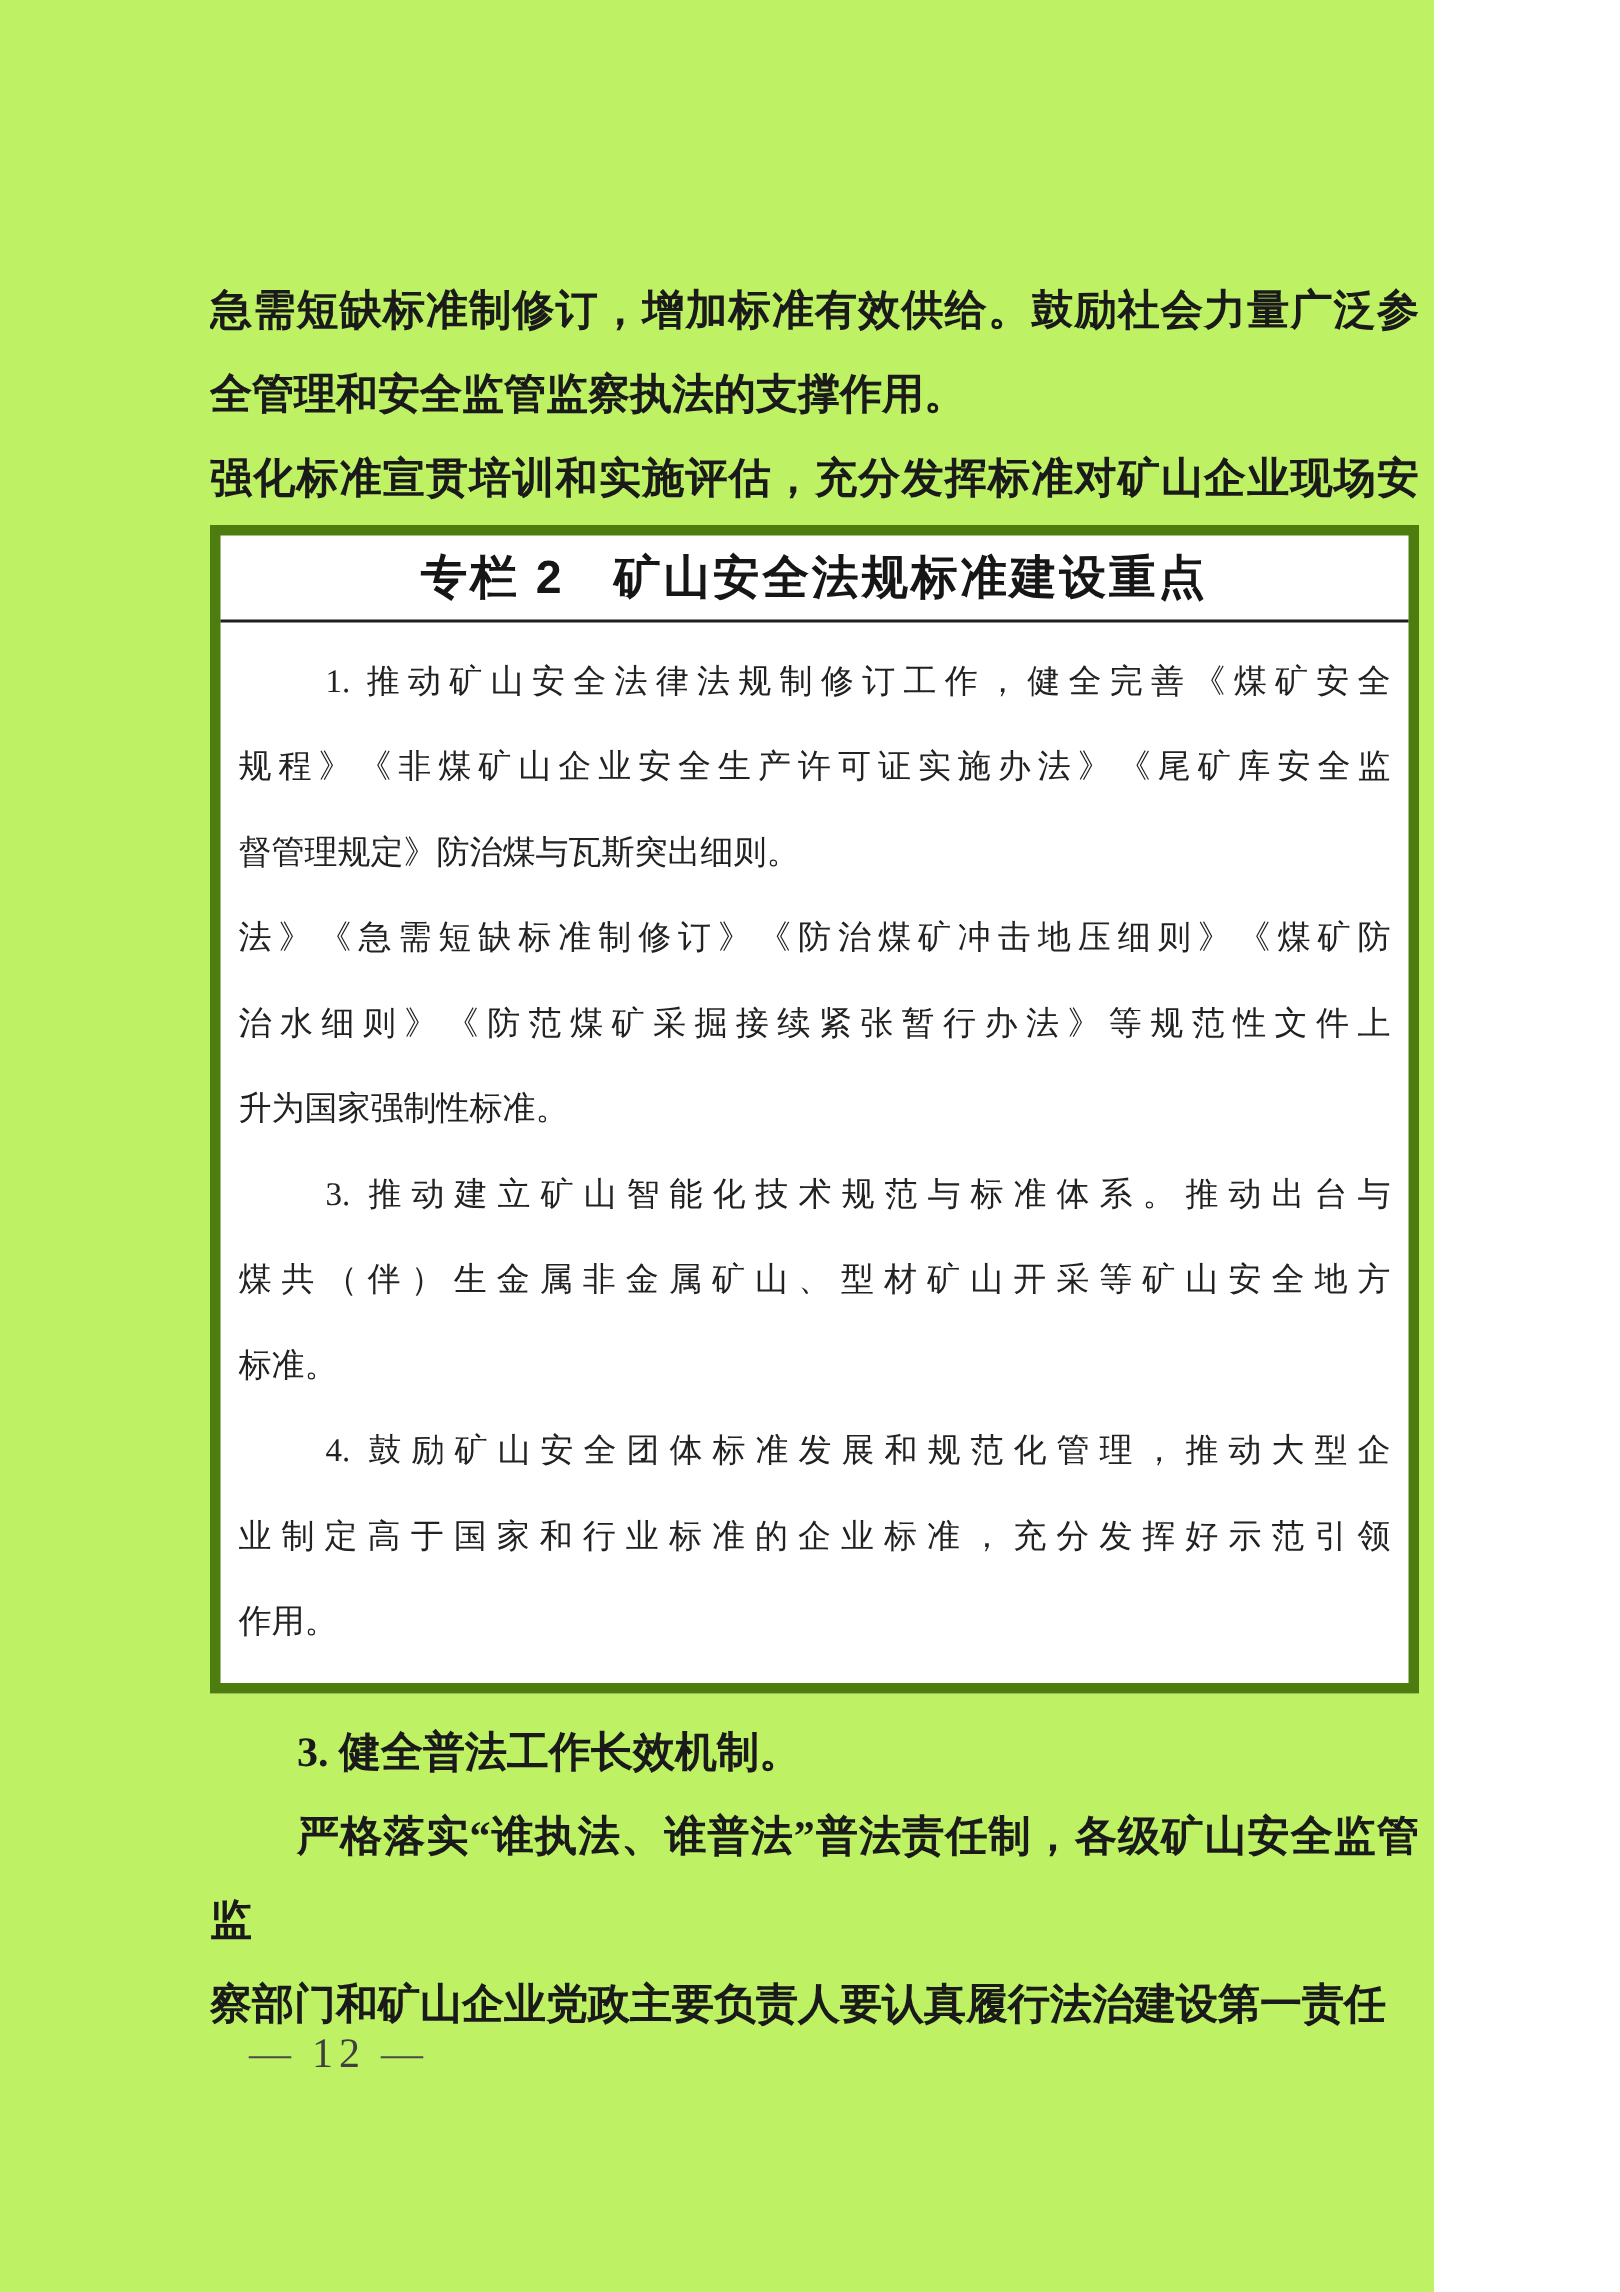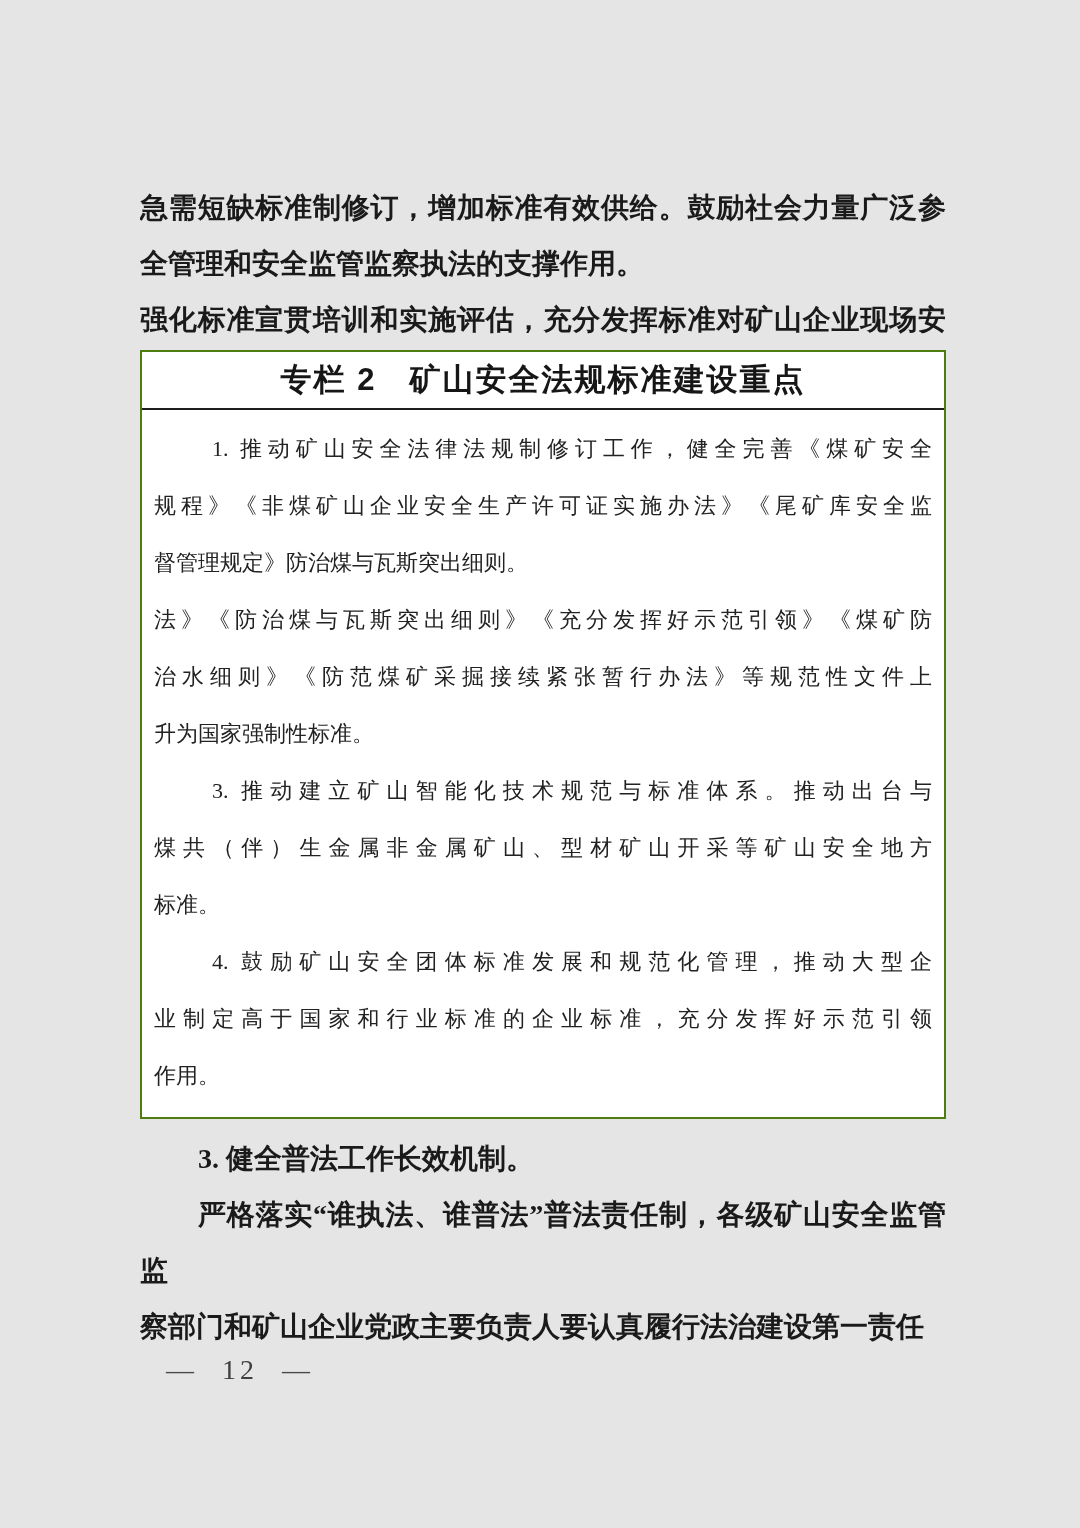"急需短缺标准制修订，增加标准有效供给。鼓励社会力量广泛参" .page { background: #e5e5e5 -> #bef264; width: 1080px -> 956px }
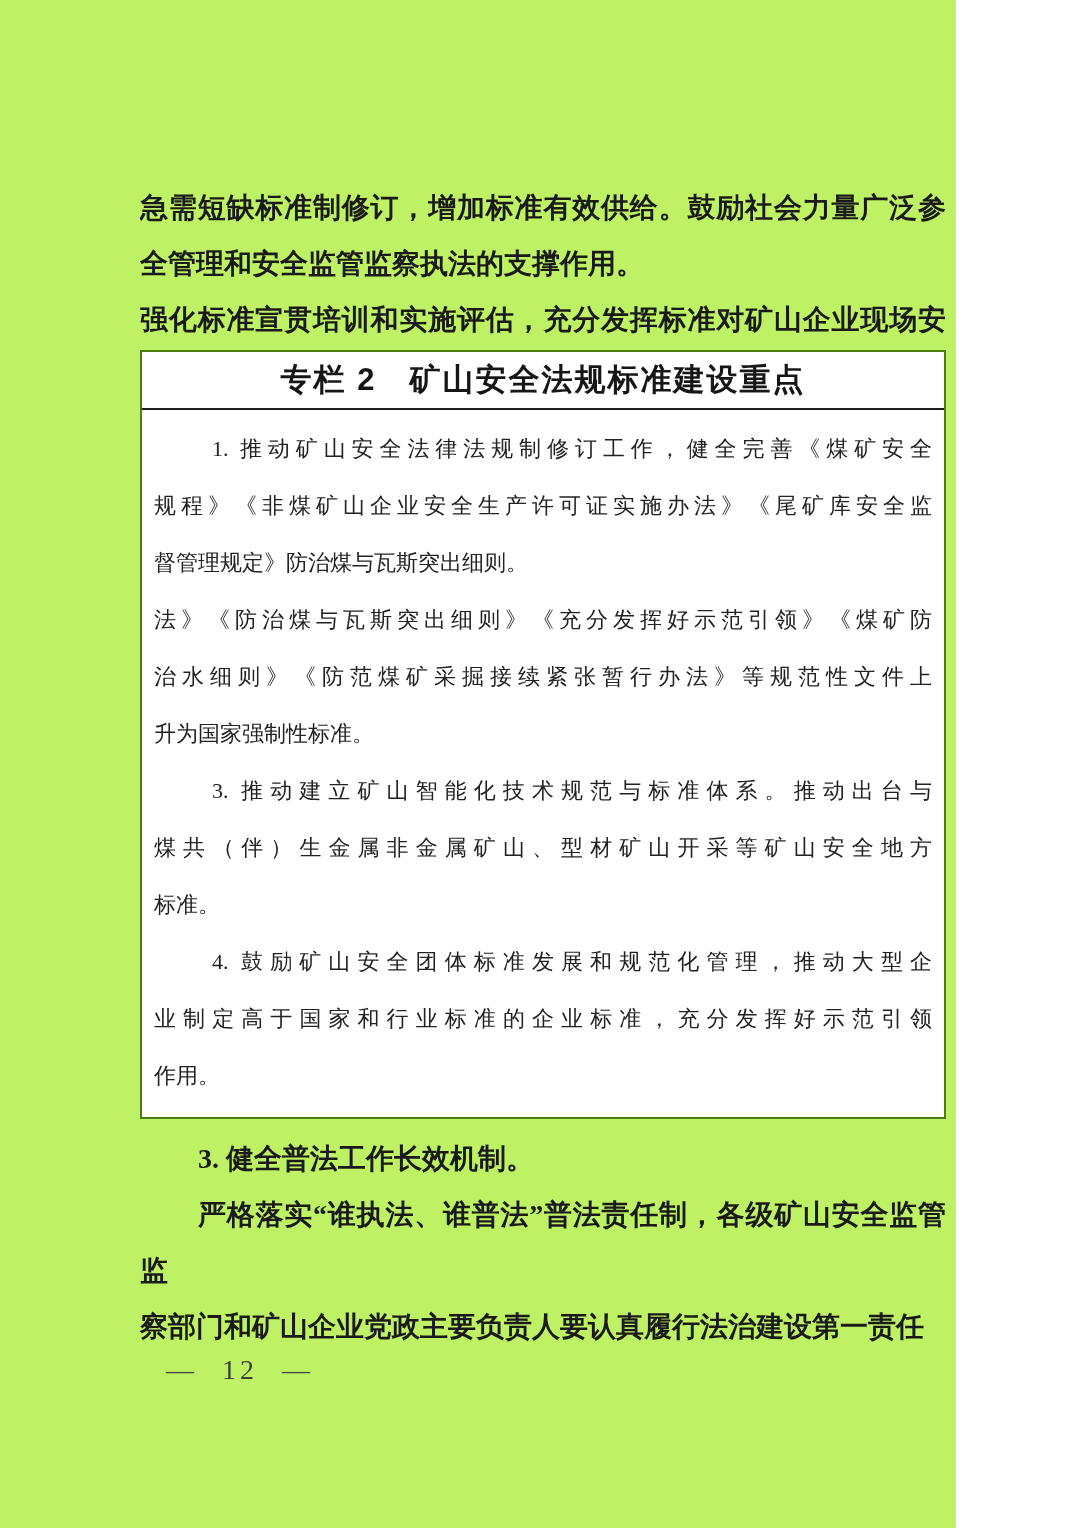"专栏 2 矿山安全法规标准建设重点" .column-box { border: 2px solid #4d7c0f -> 7px solid #4d7c0f }
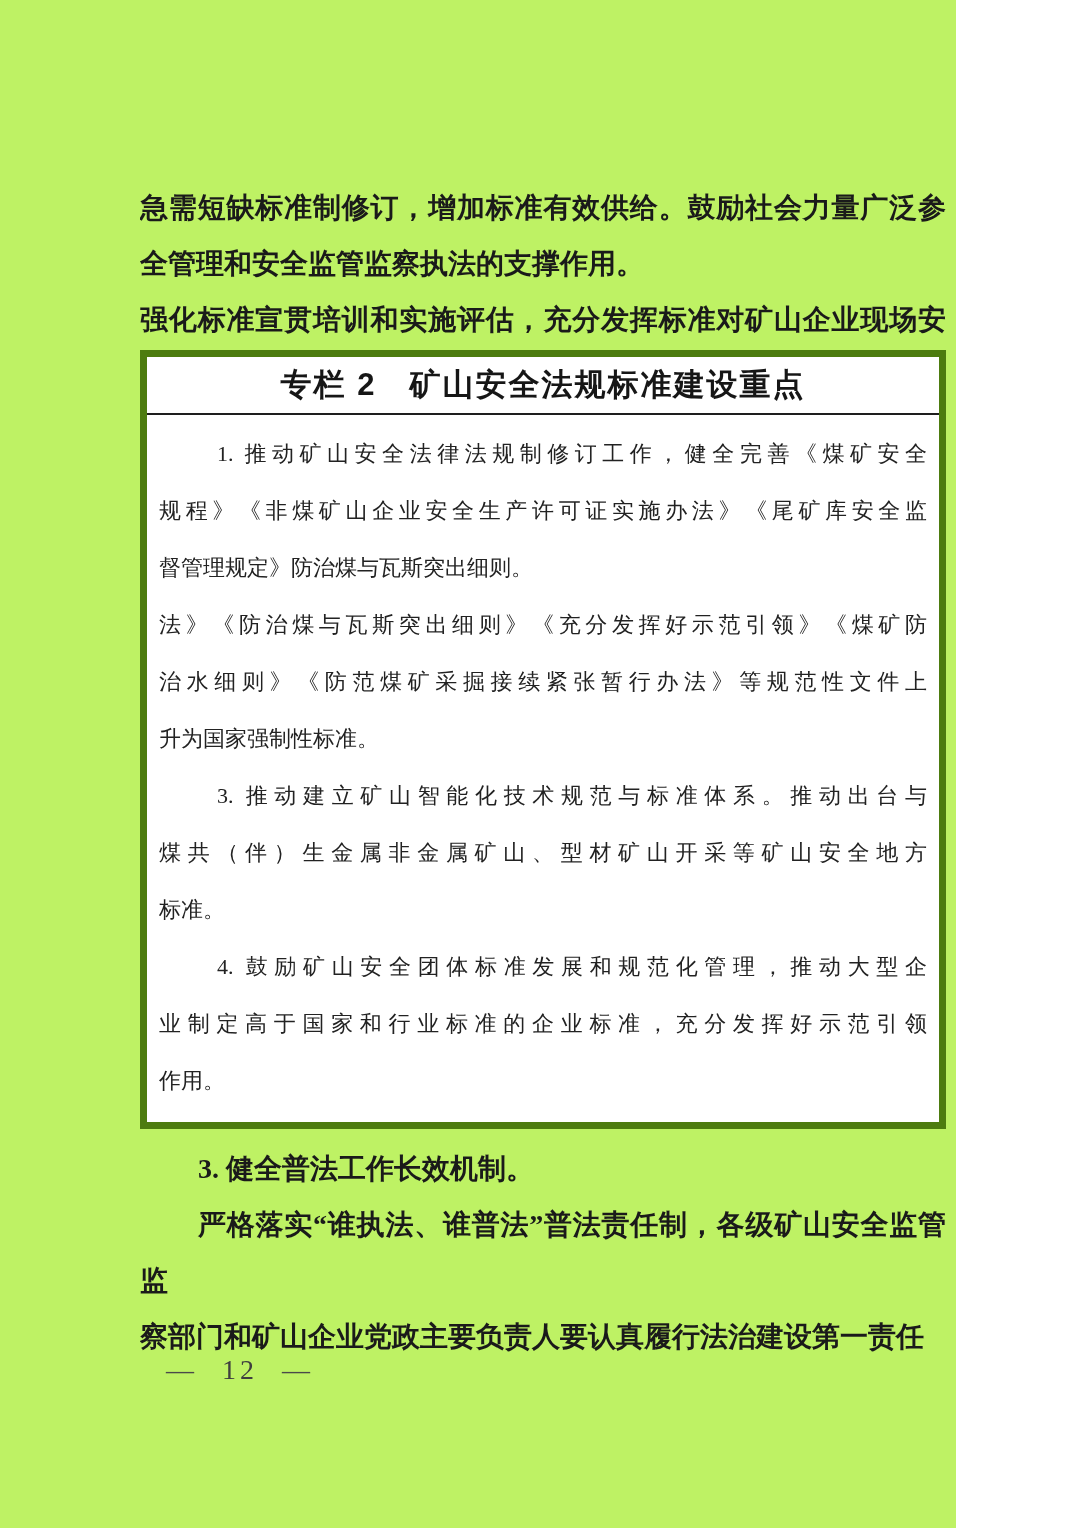"法》《防治煤与瓦斯突出细则》《充分发挥好示范引领》《煤矿防" div.line { text: 防治煤与瓦斯突出细则》《充分发挥好示范引领 -> 急需短缺标准制修订》《防治煤矿冲击地压细则 }
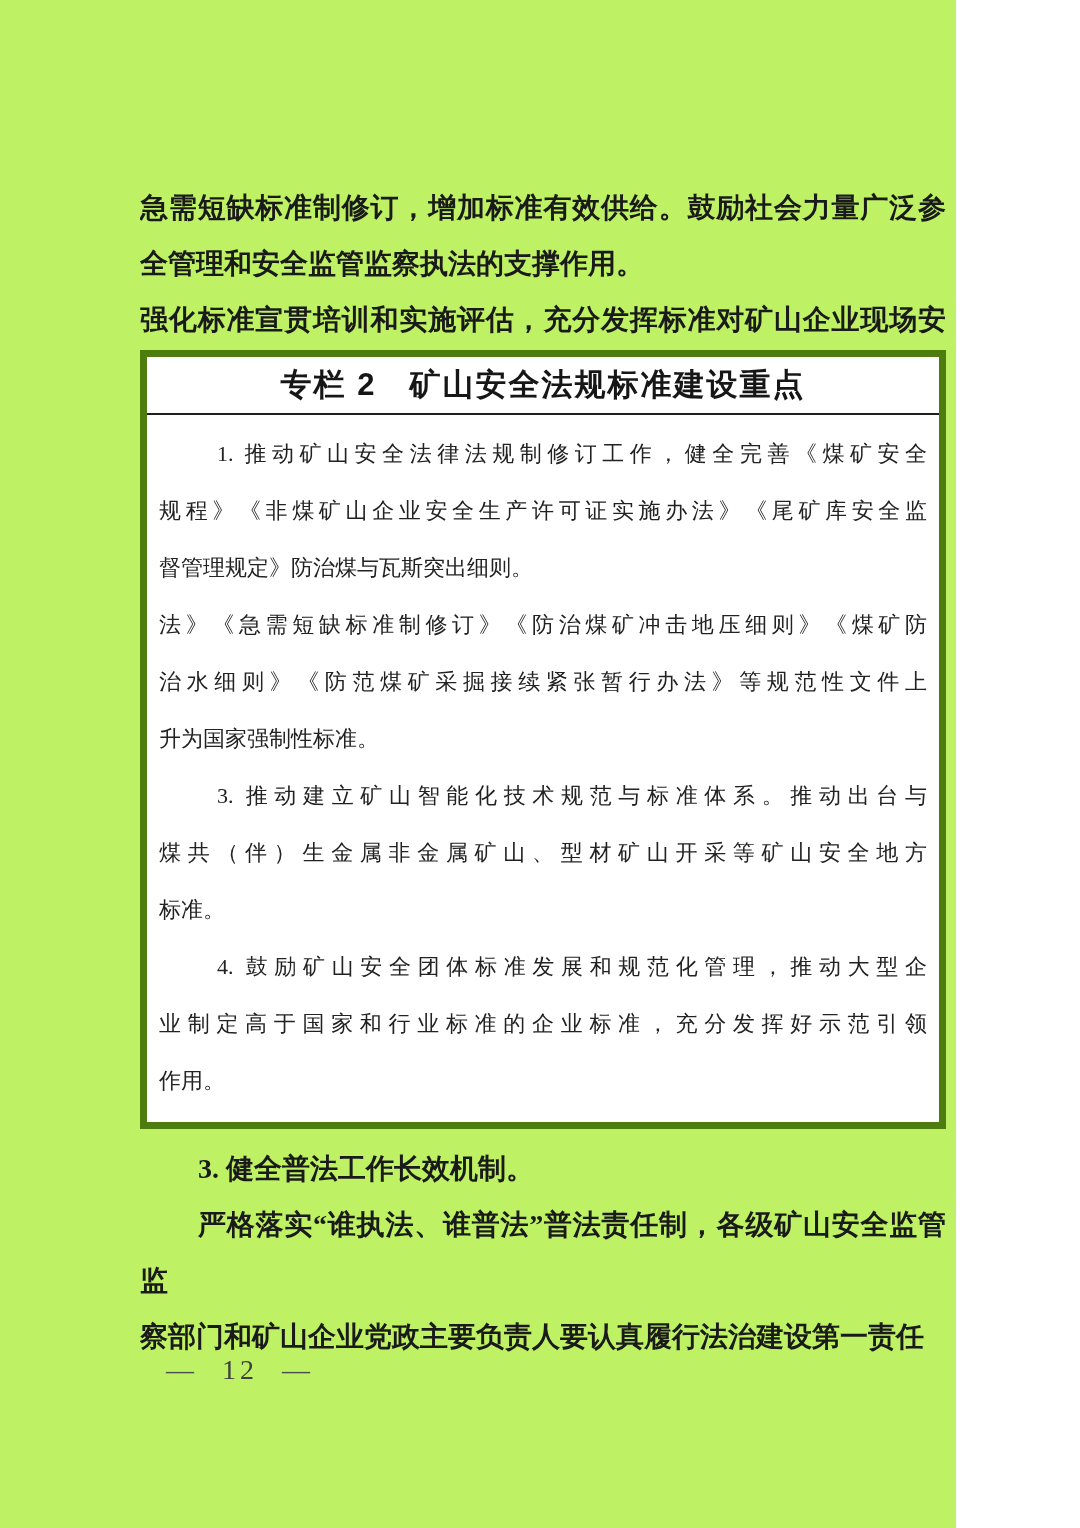"12" .footer .page-num { margin: 0 24px -> 0 10px }
